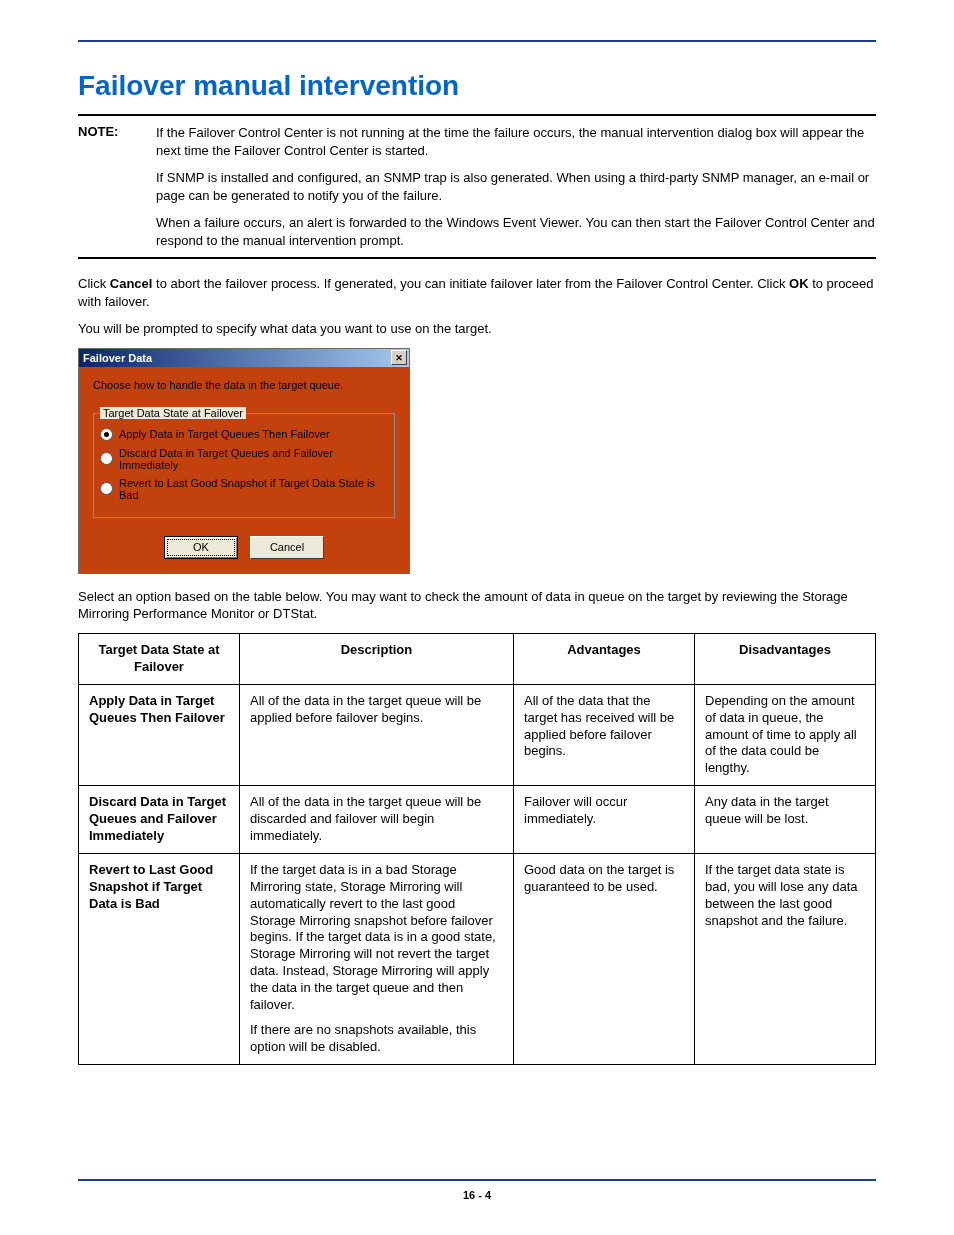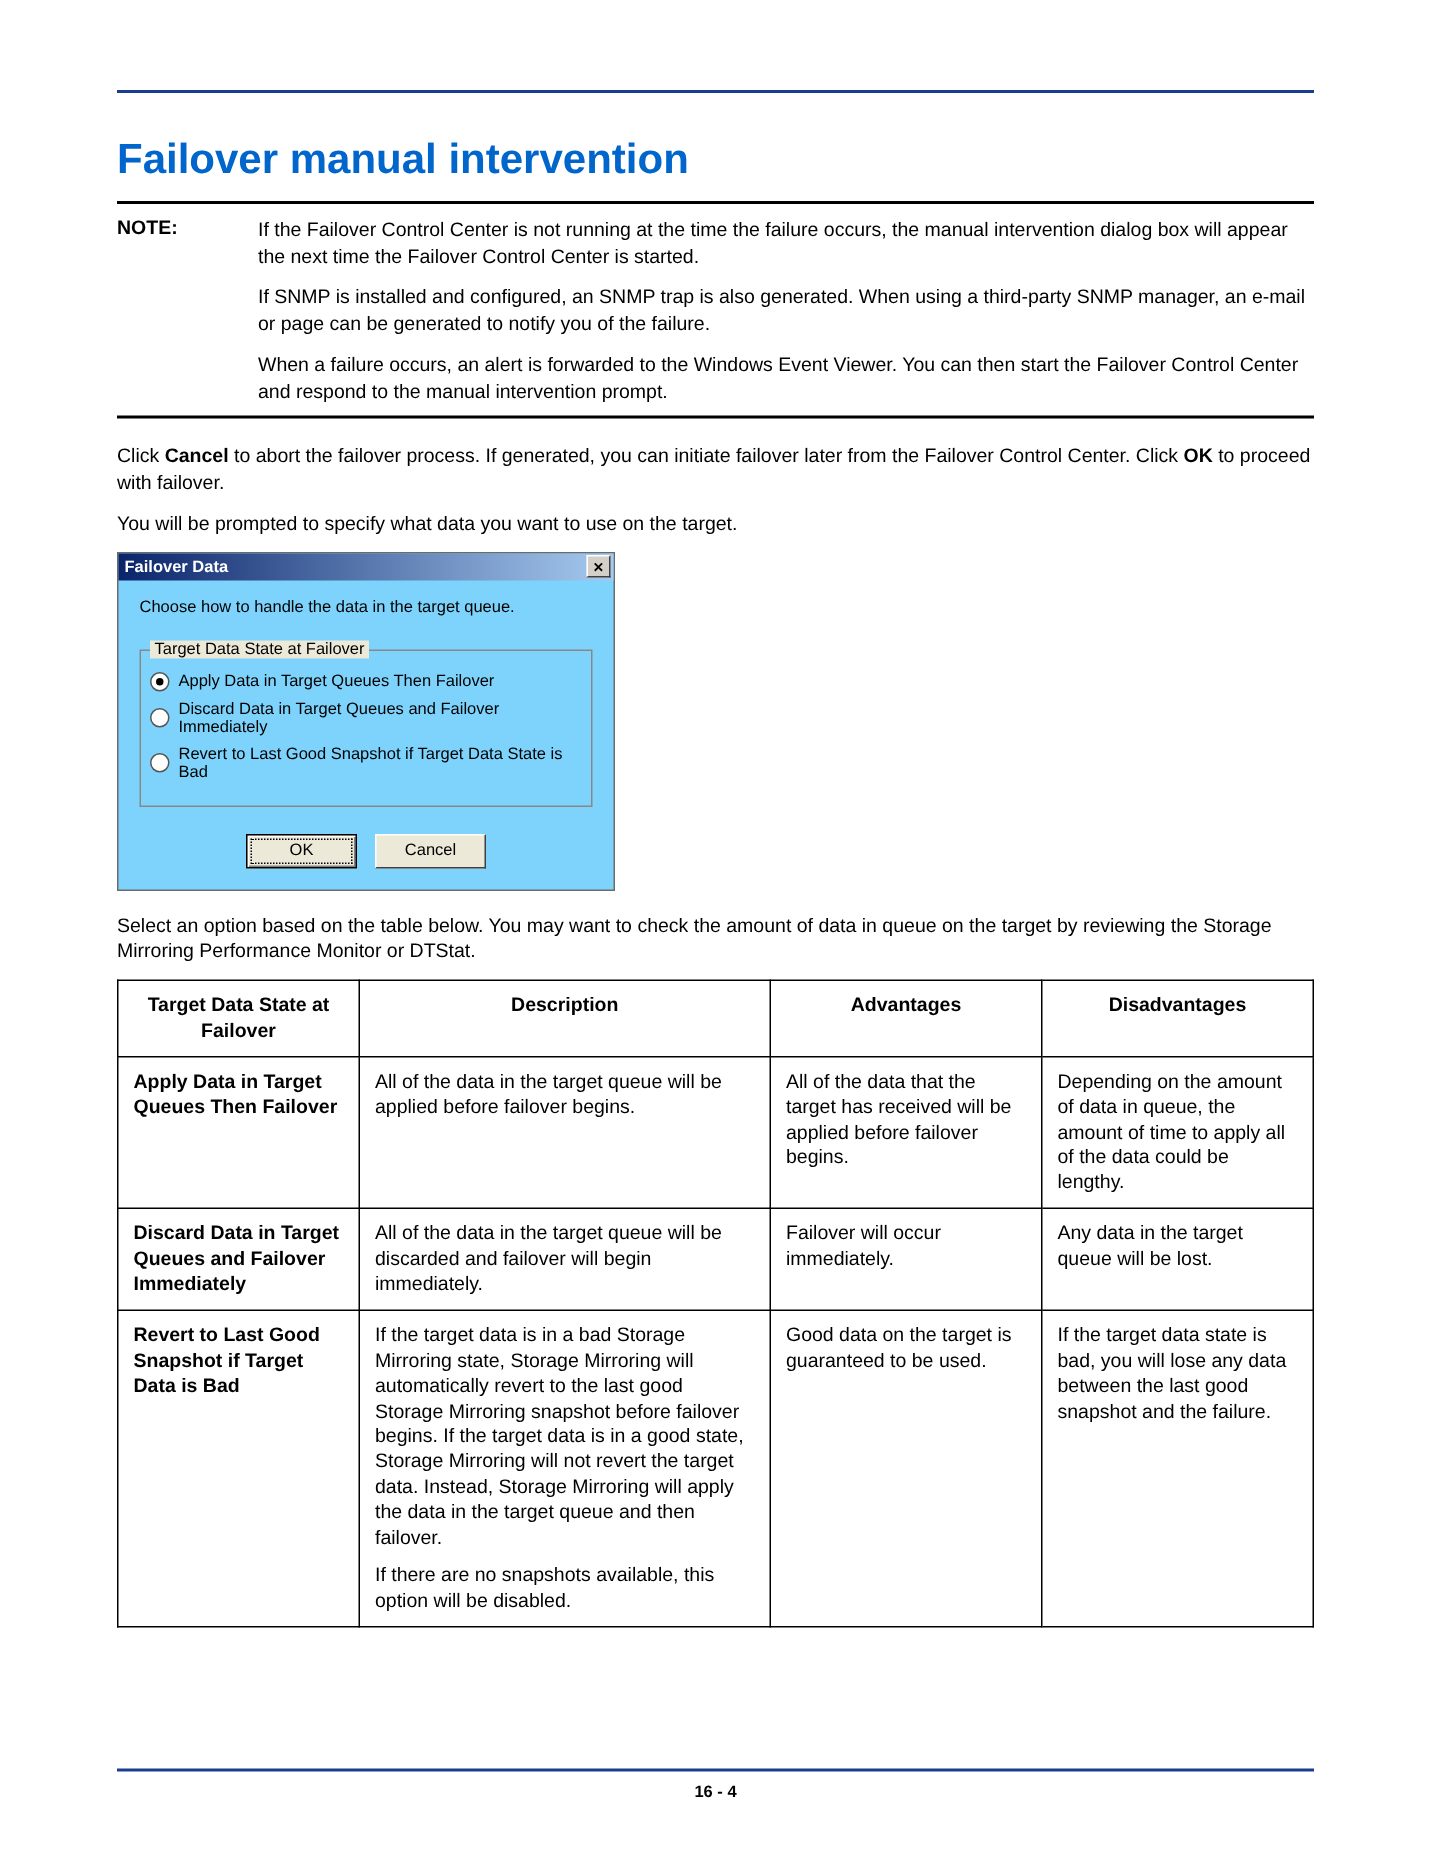"Failover manual intervention" .page { padding: 60px 78px 30px 78px -> 40px 78px 30px 78px }
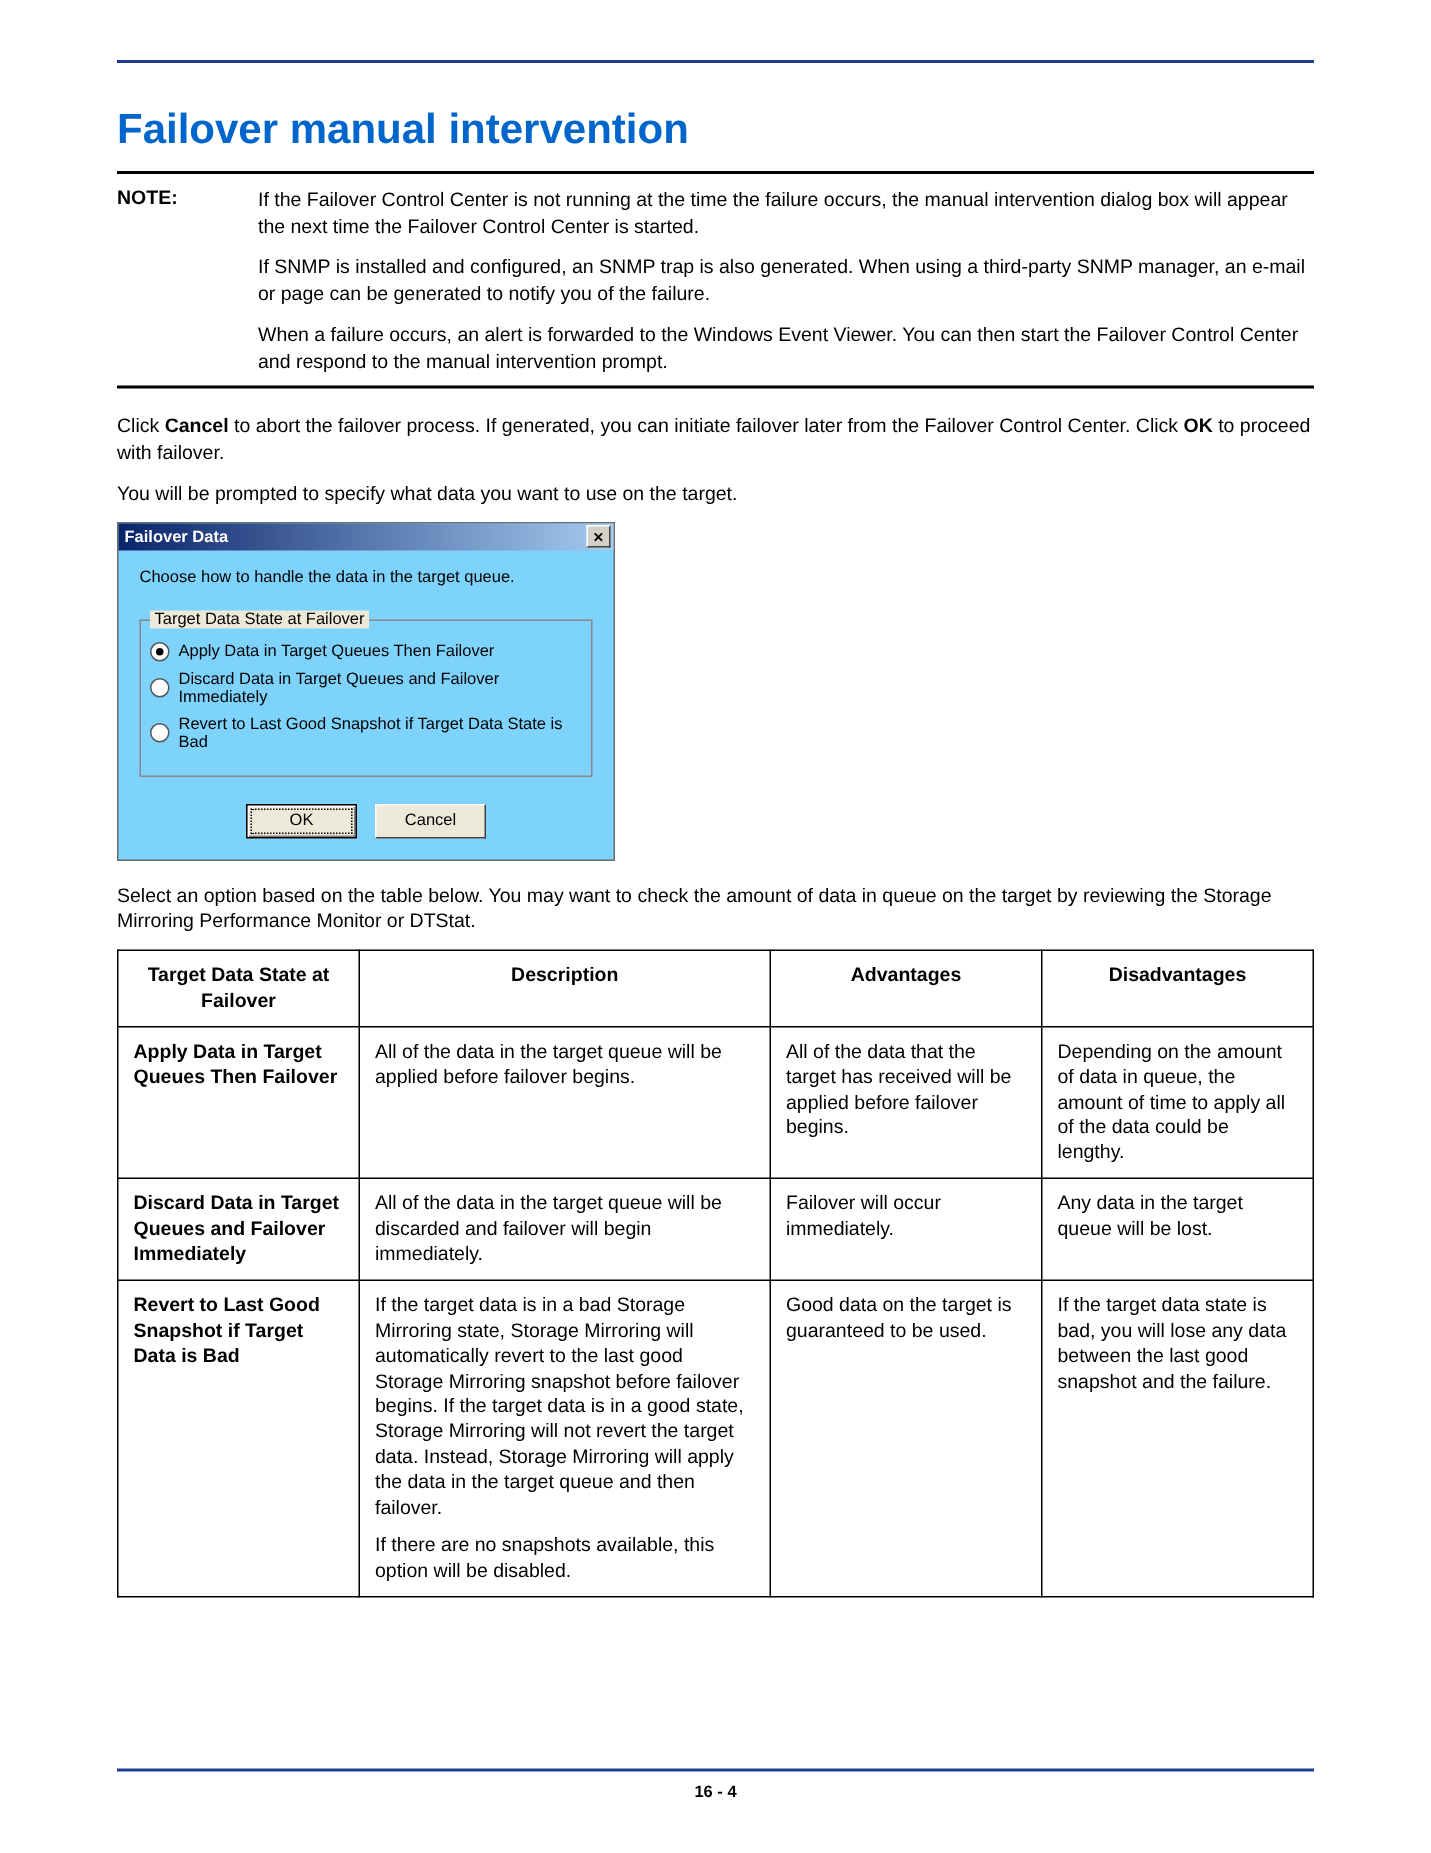"NOTE:" .note-row { gap: 34px -> 18px }
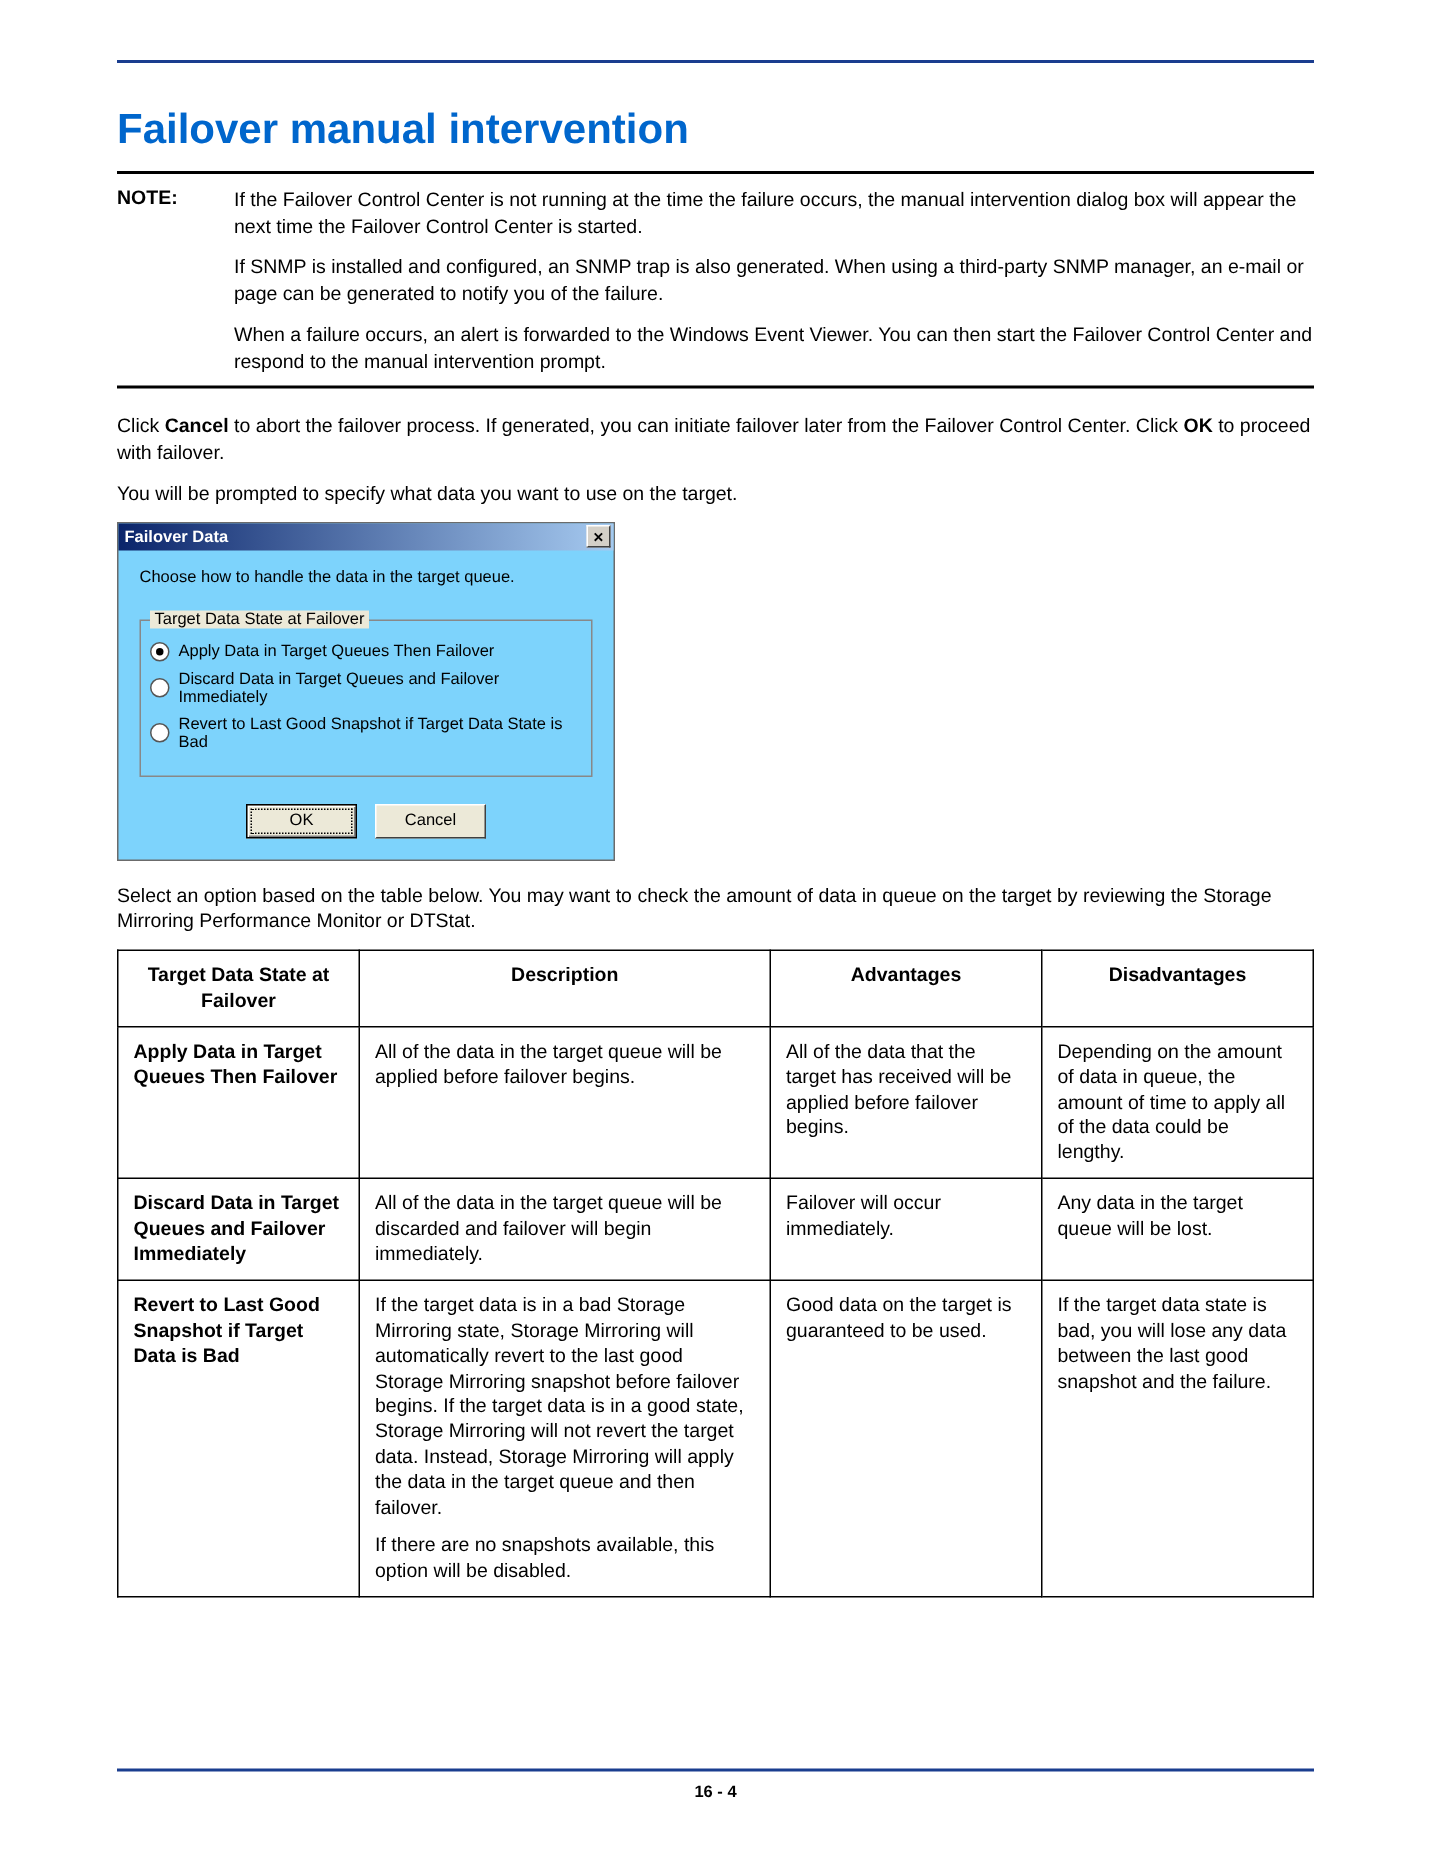"Failover Data" .dialog { background: #7dd3fc -> #c2410c }
